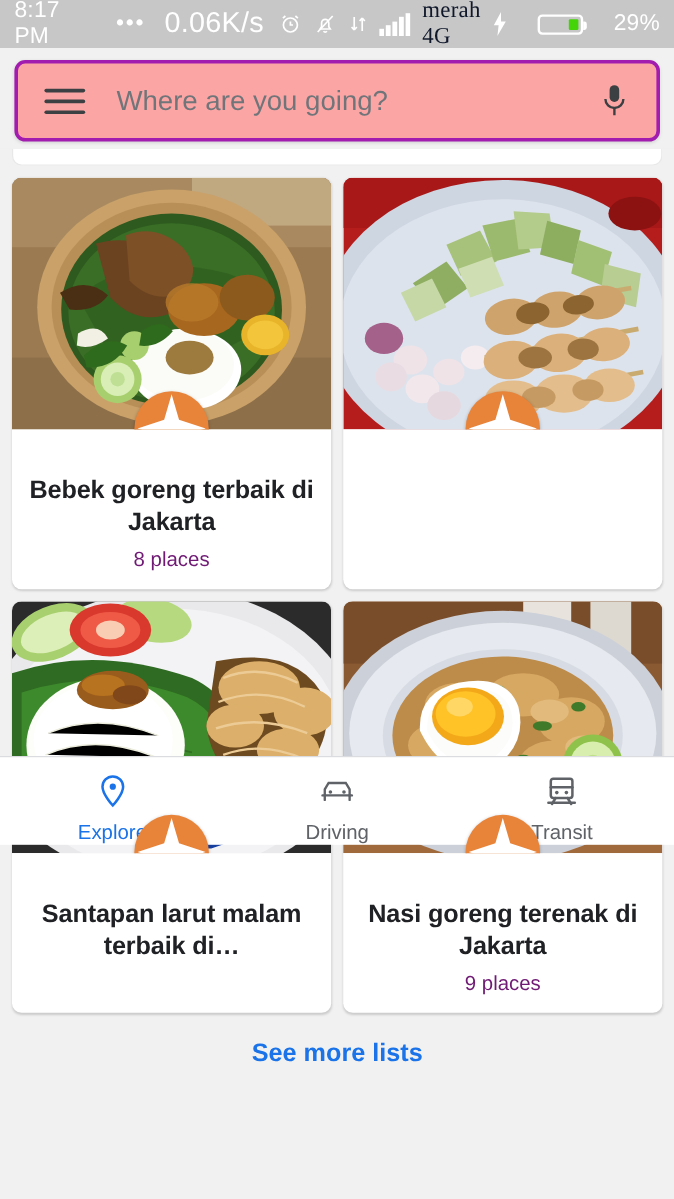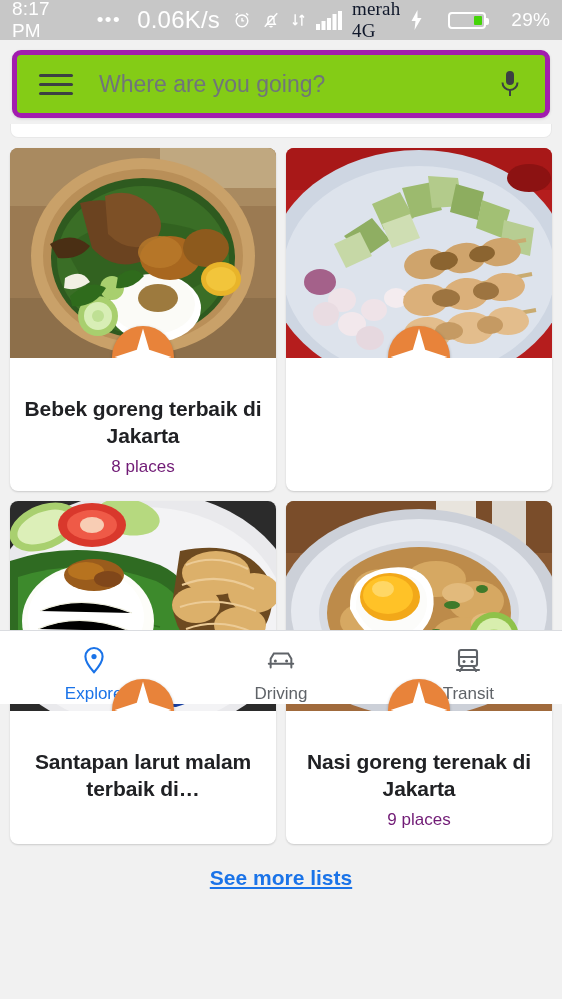"Where are you going?" .searchbar { background: #84cc16 -> #fca5a5; border: 5px solid #a21caf -> 3px solid #a21caf }
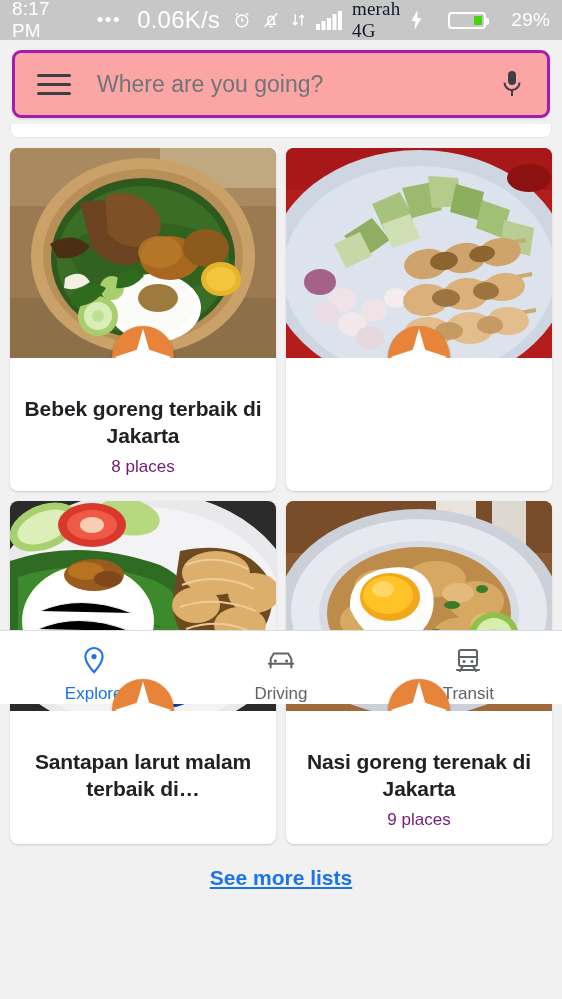"See more lists" .seemore { text-decoration: underline -> none }
